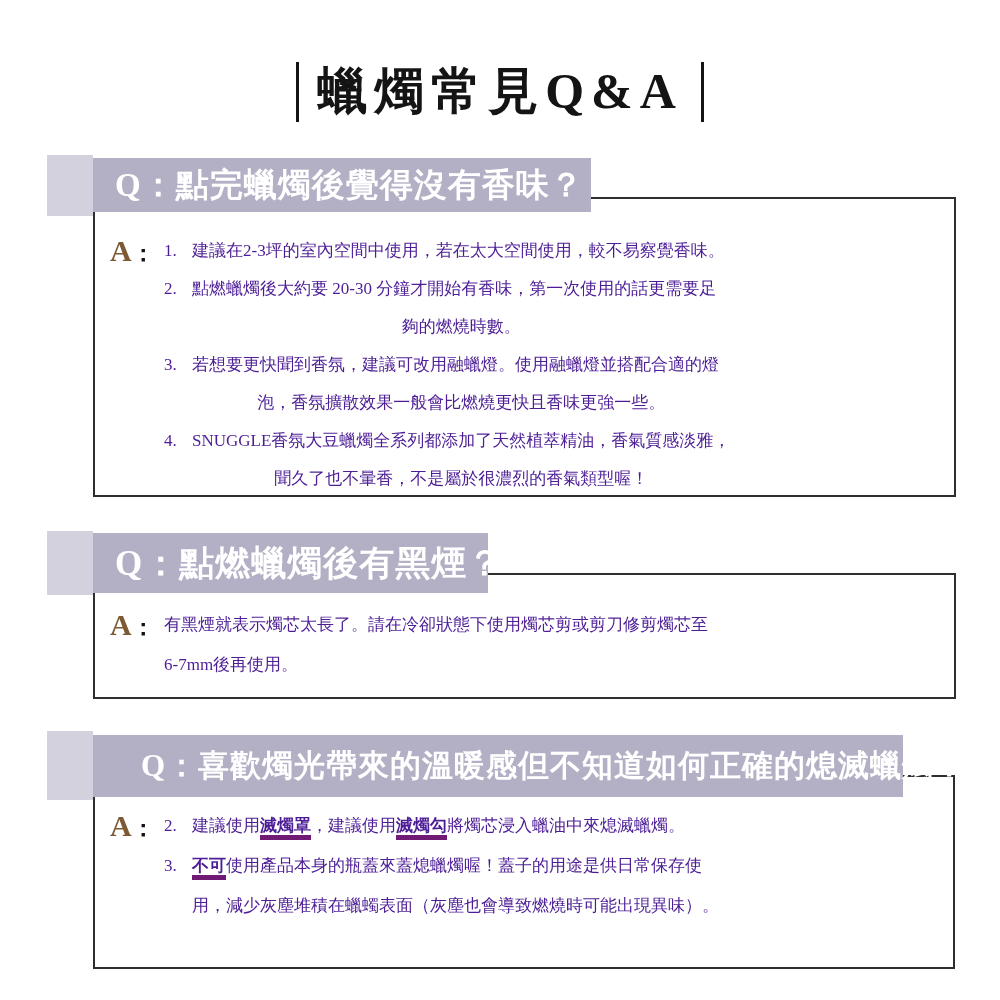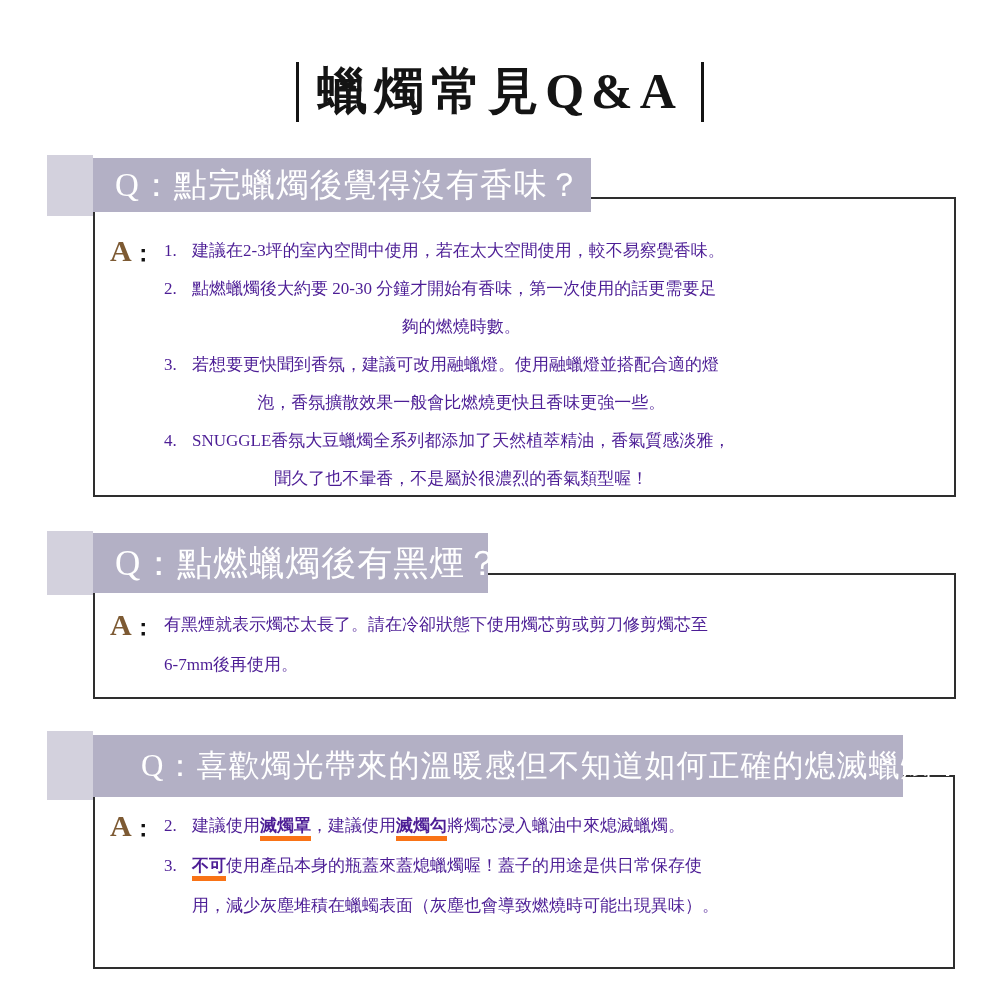"Q：點完蠟燭後覺得沒有香味？" .qbar .qtext { font-weight: 400 -> 700 }
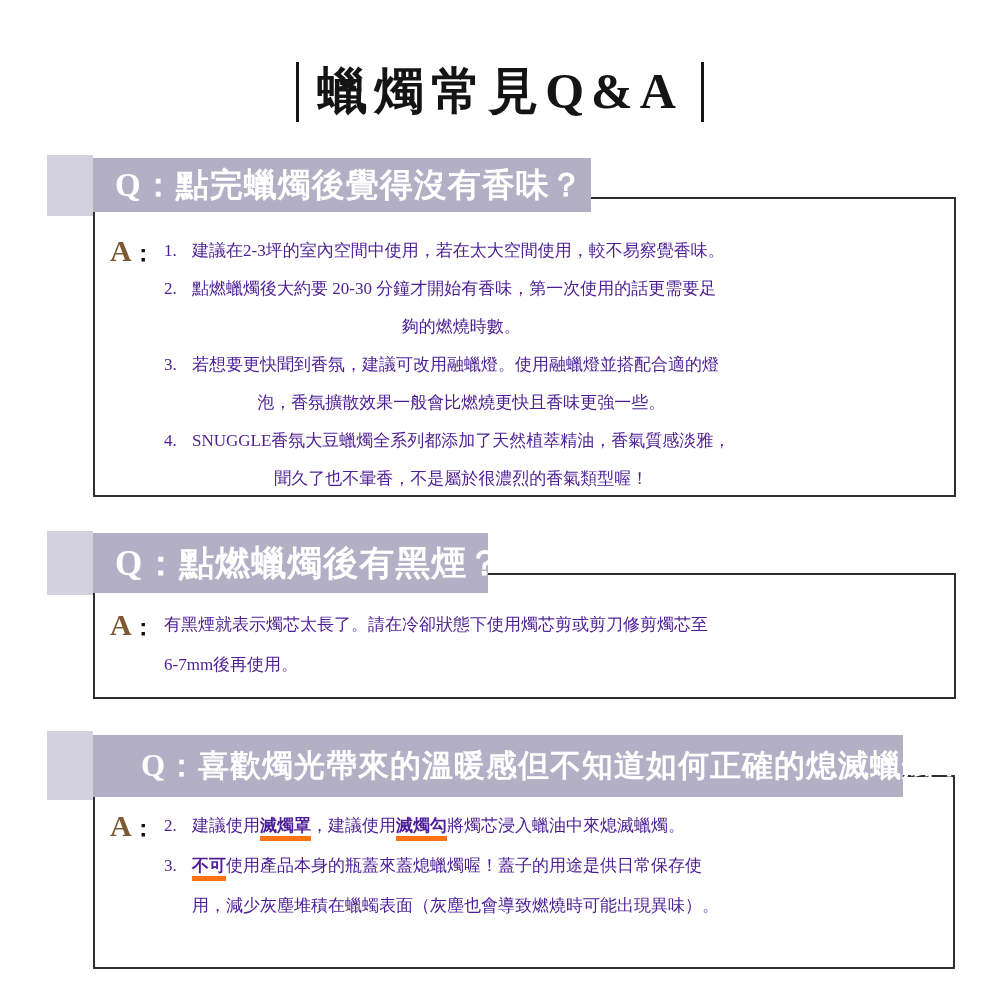"滅燭罩" .hl { border-bottom: 5px solid #f97316 -> 5px solid #701a75; font-family: Liberation Mono, monospace -> none }
